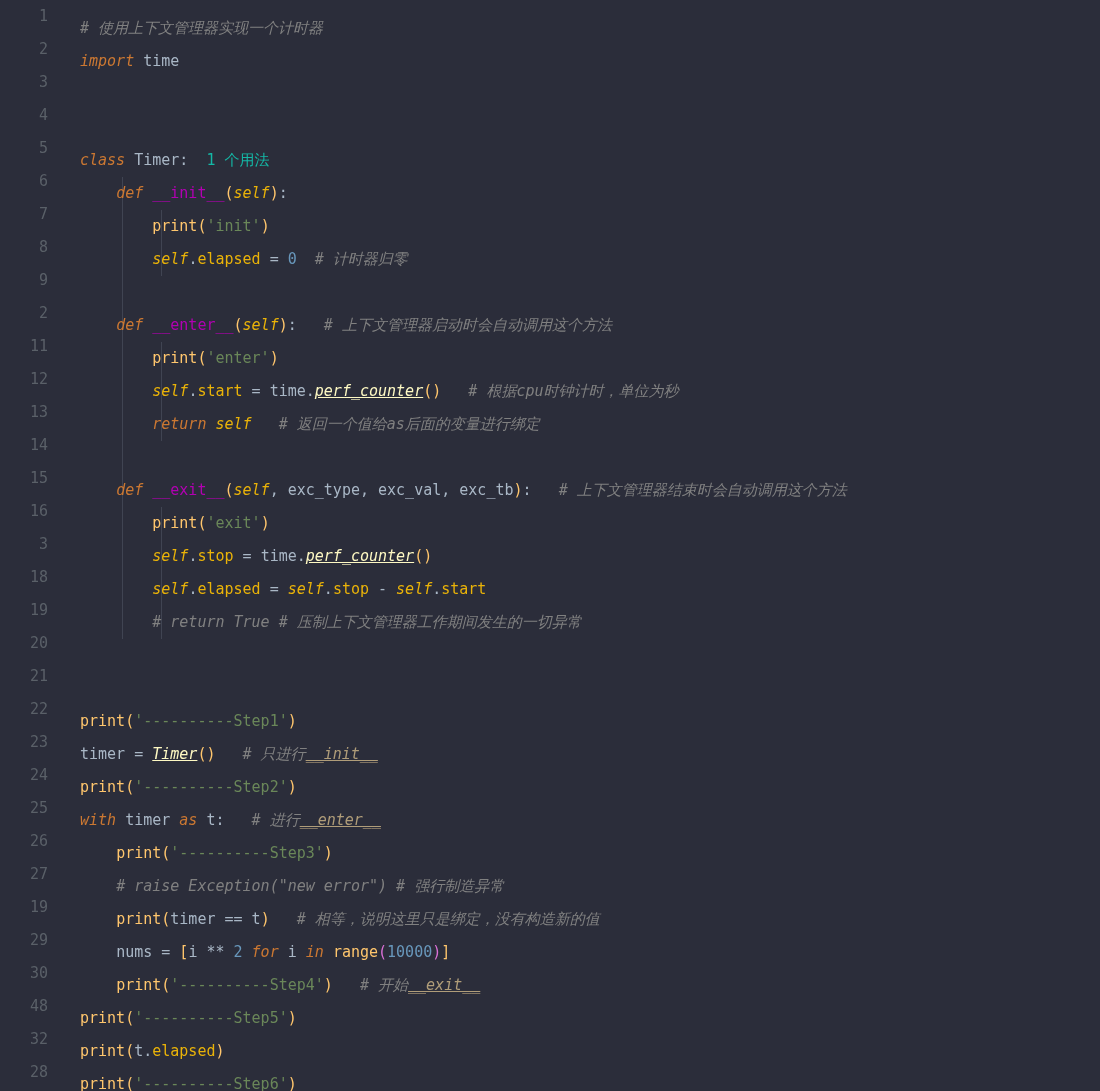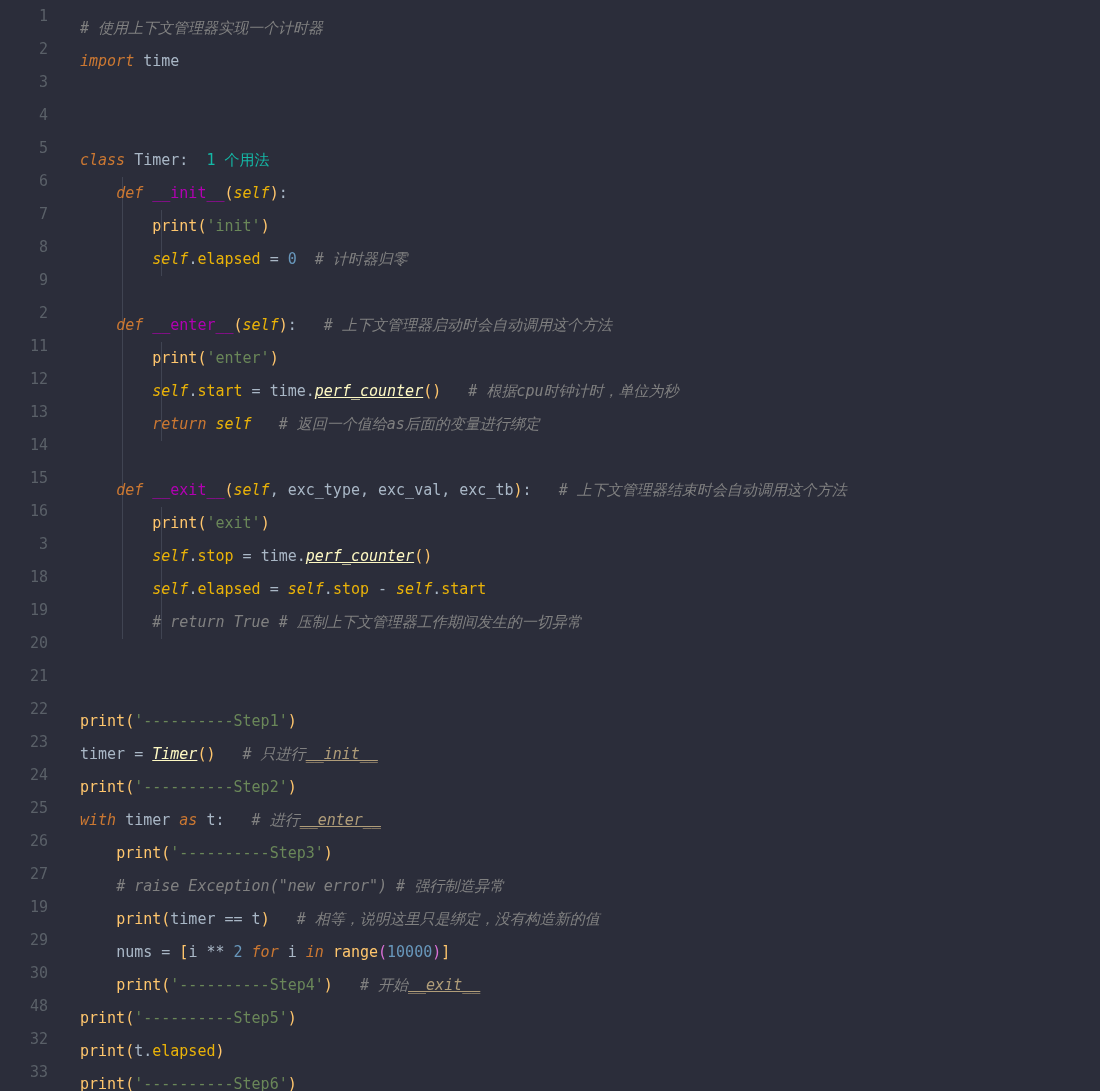"33" div.gline { text: 33 -> 28 }
